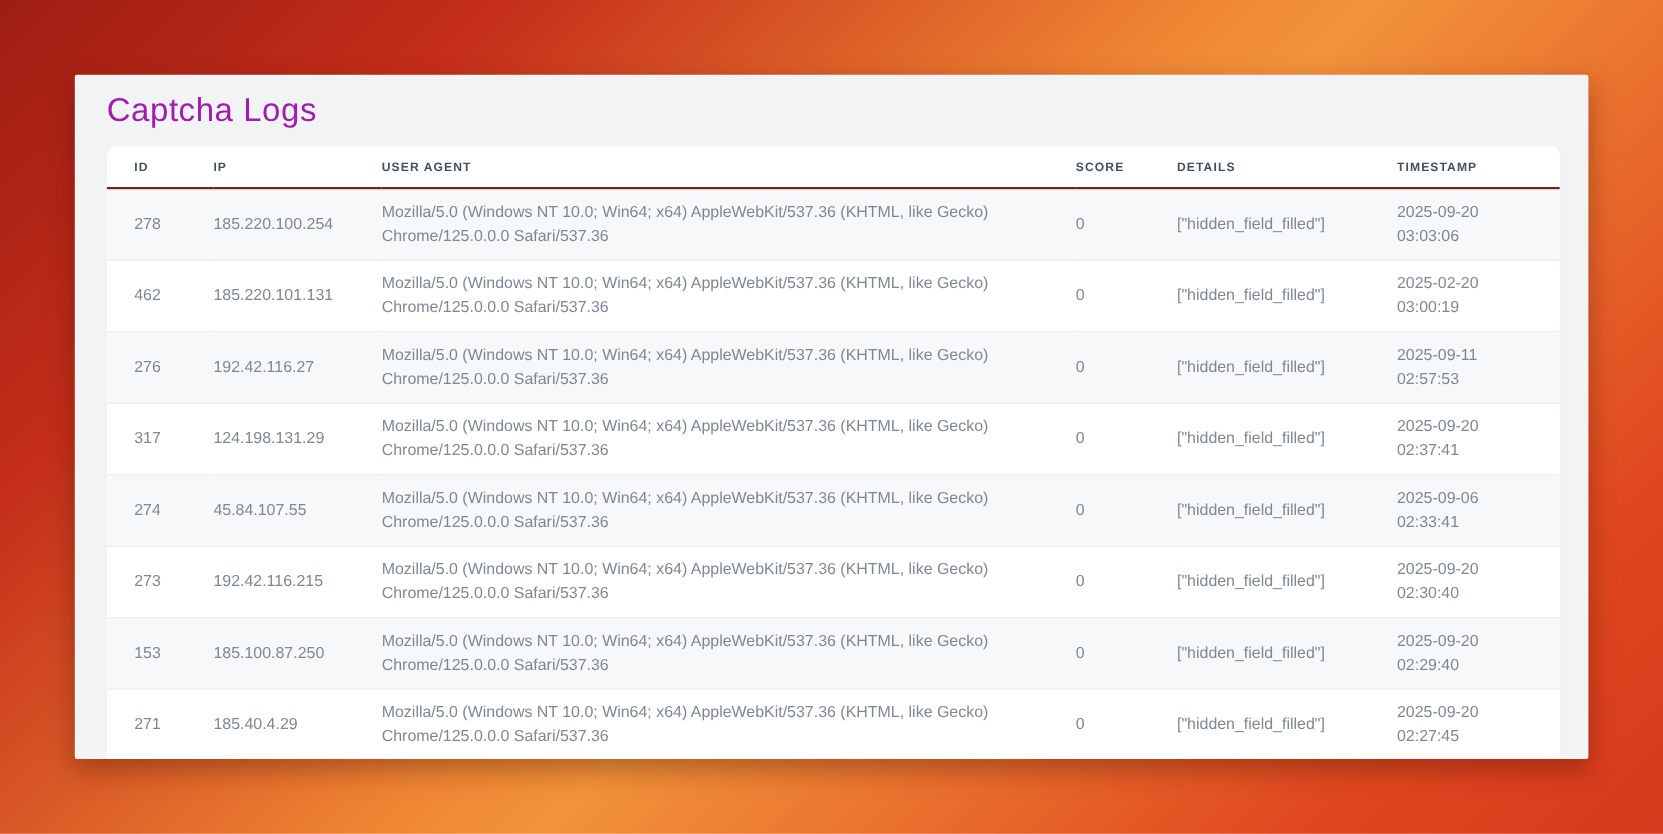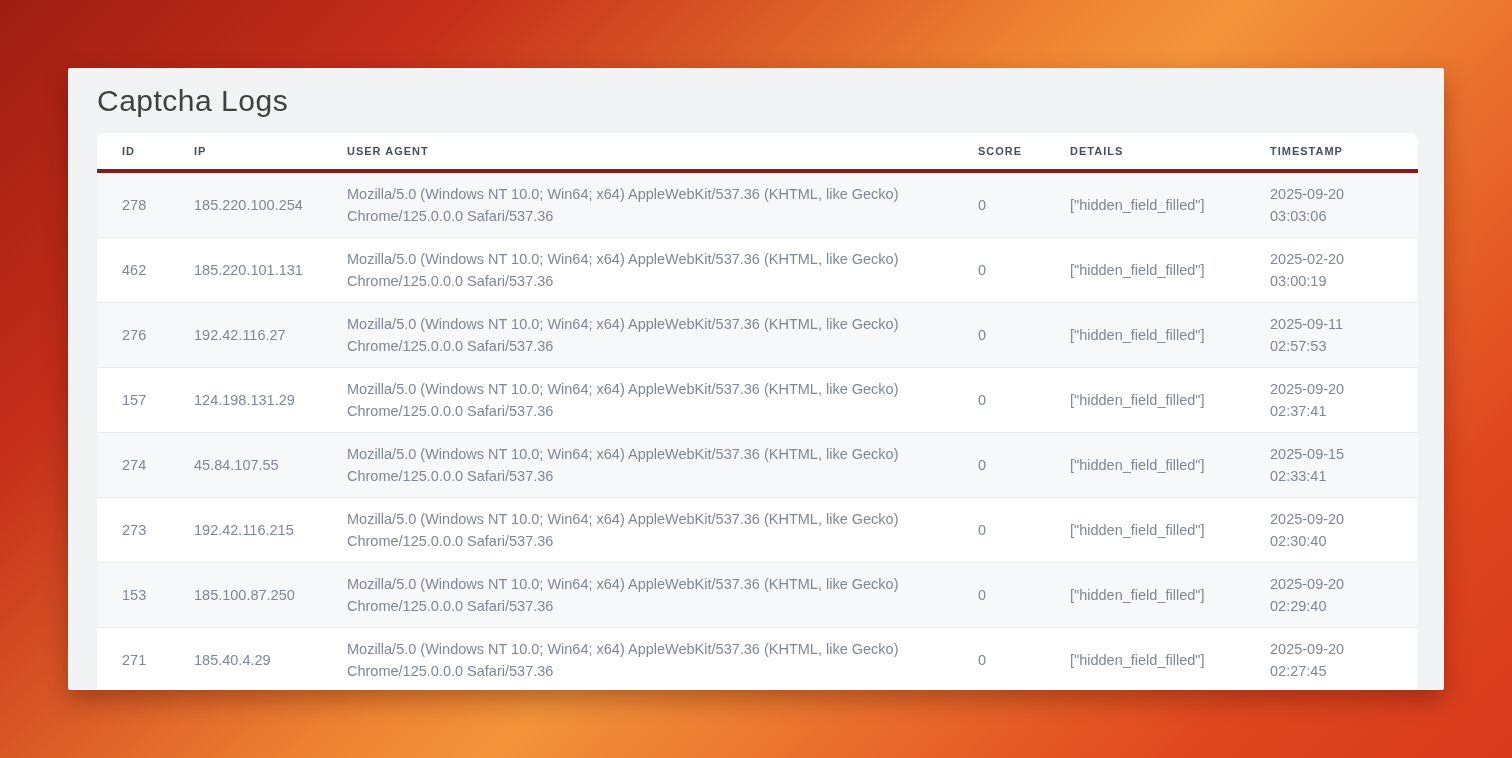"Captcha Logs" .page-title { color: #404040 -> #a21caf }
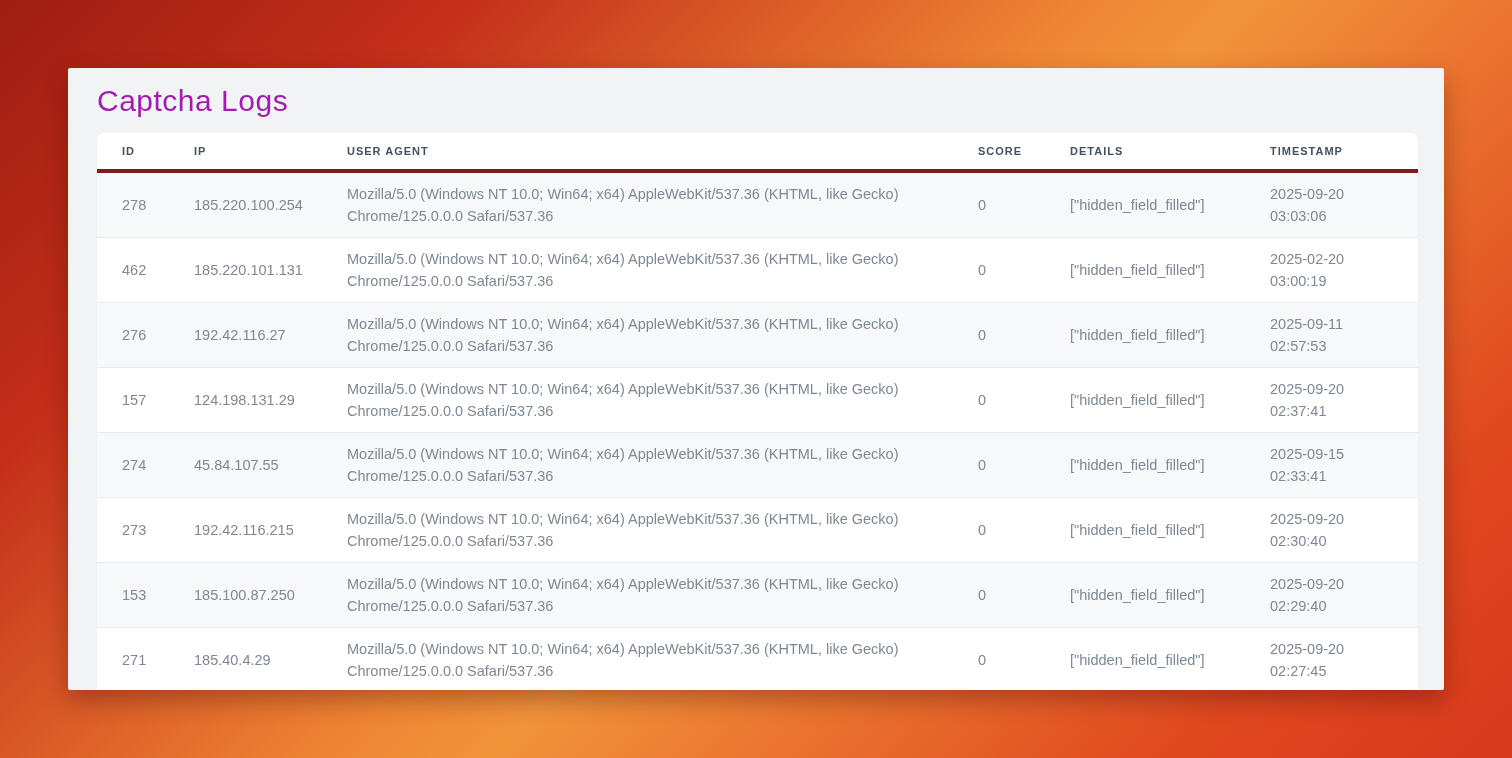"ID" thead th { border-bottom: 4px solid #7f1d1d -> 2px solid #7f1d1d }
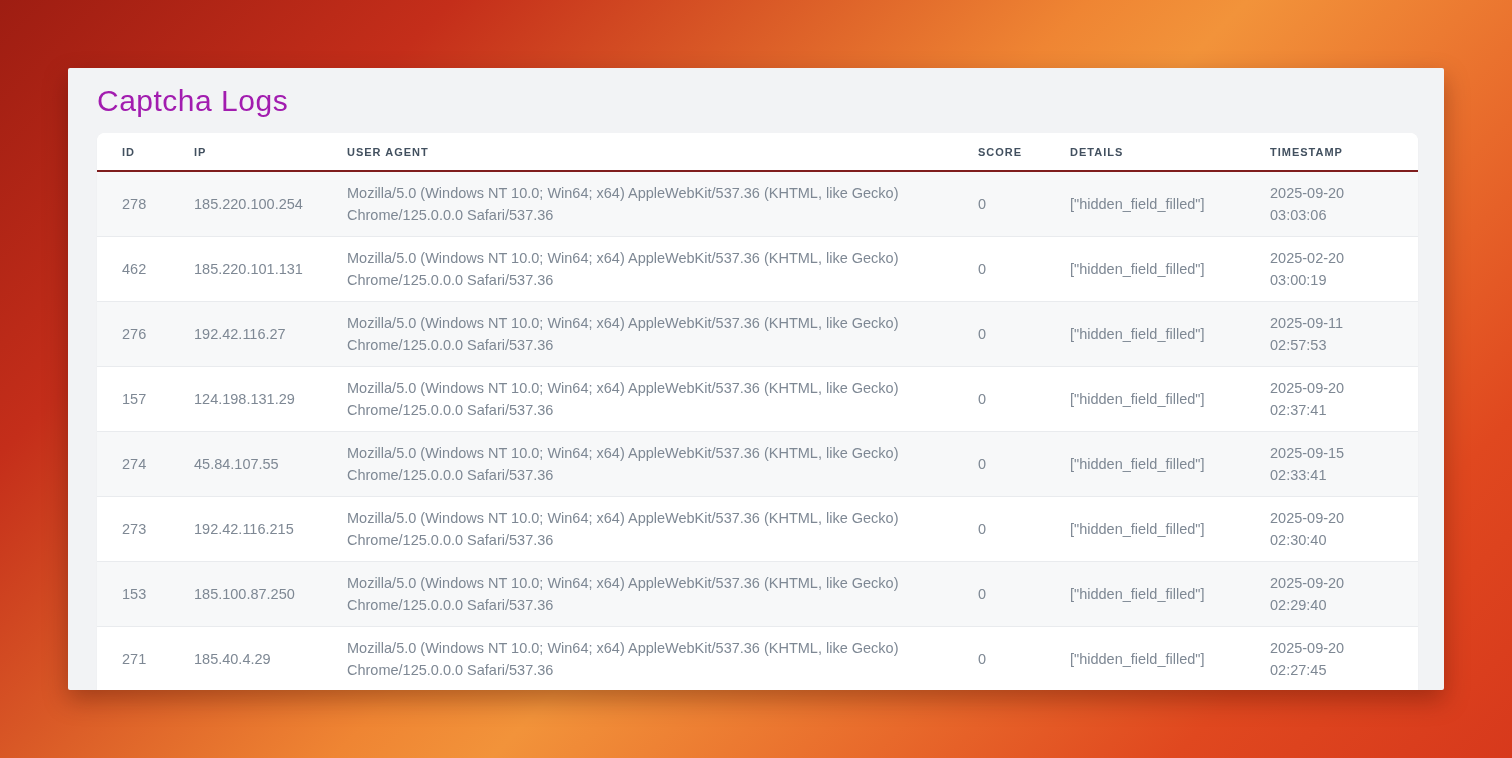"157" td { text: 157 -> 317 }
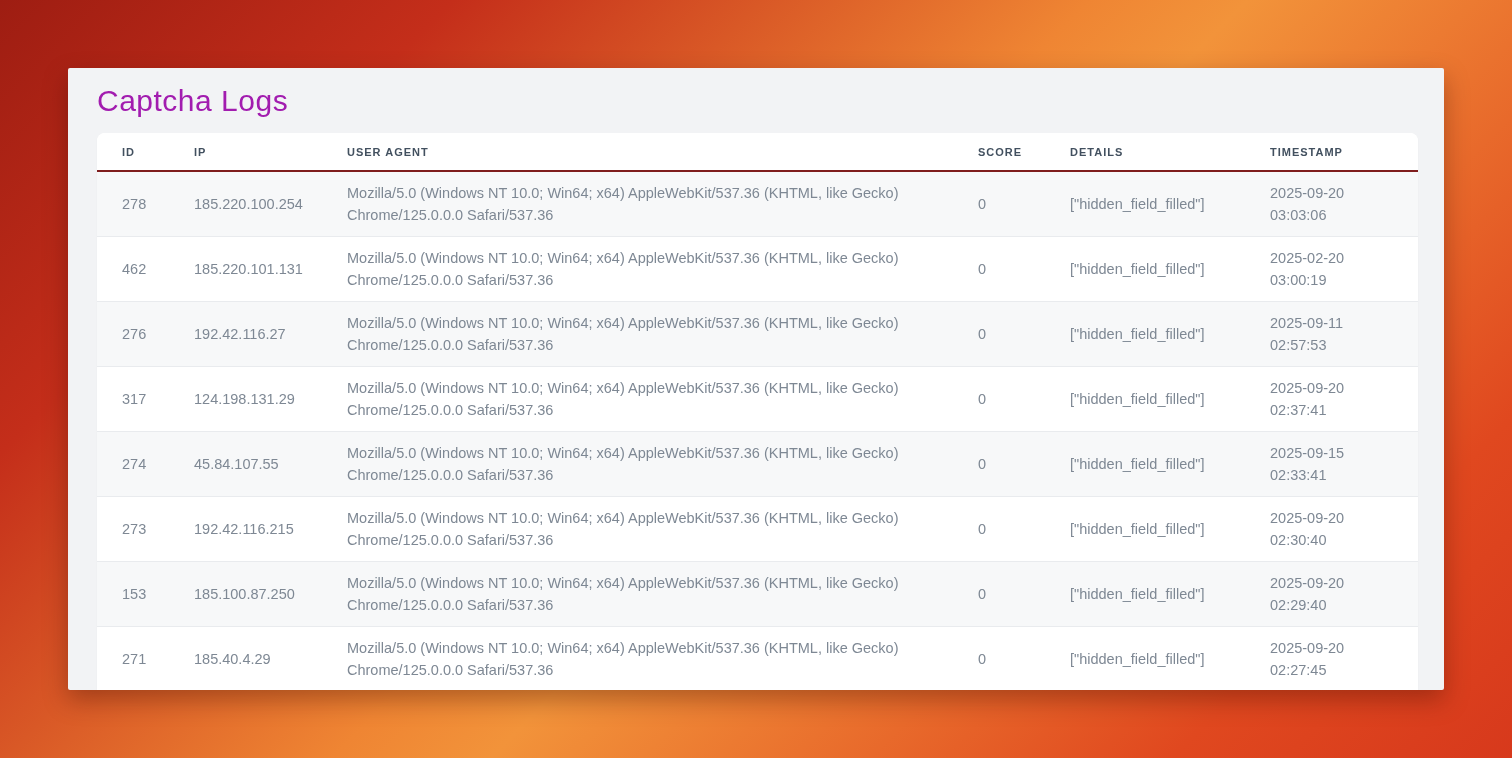"2025-09-15 02:33:41" td { text: 2025-09-15 -> 2025-09-06 }
